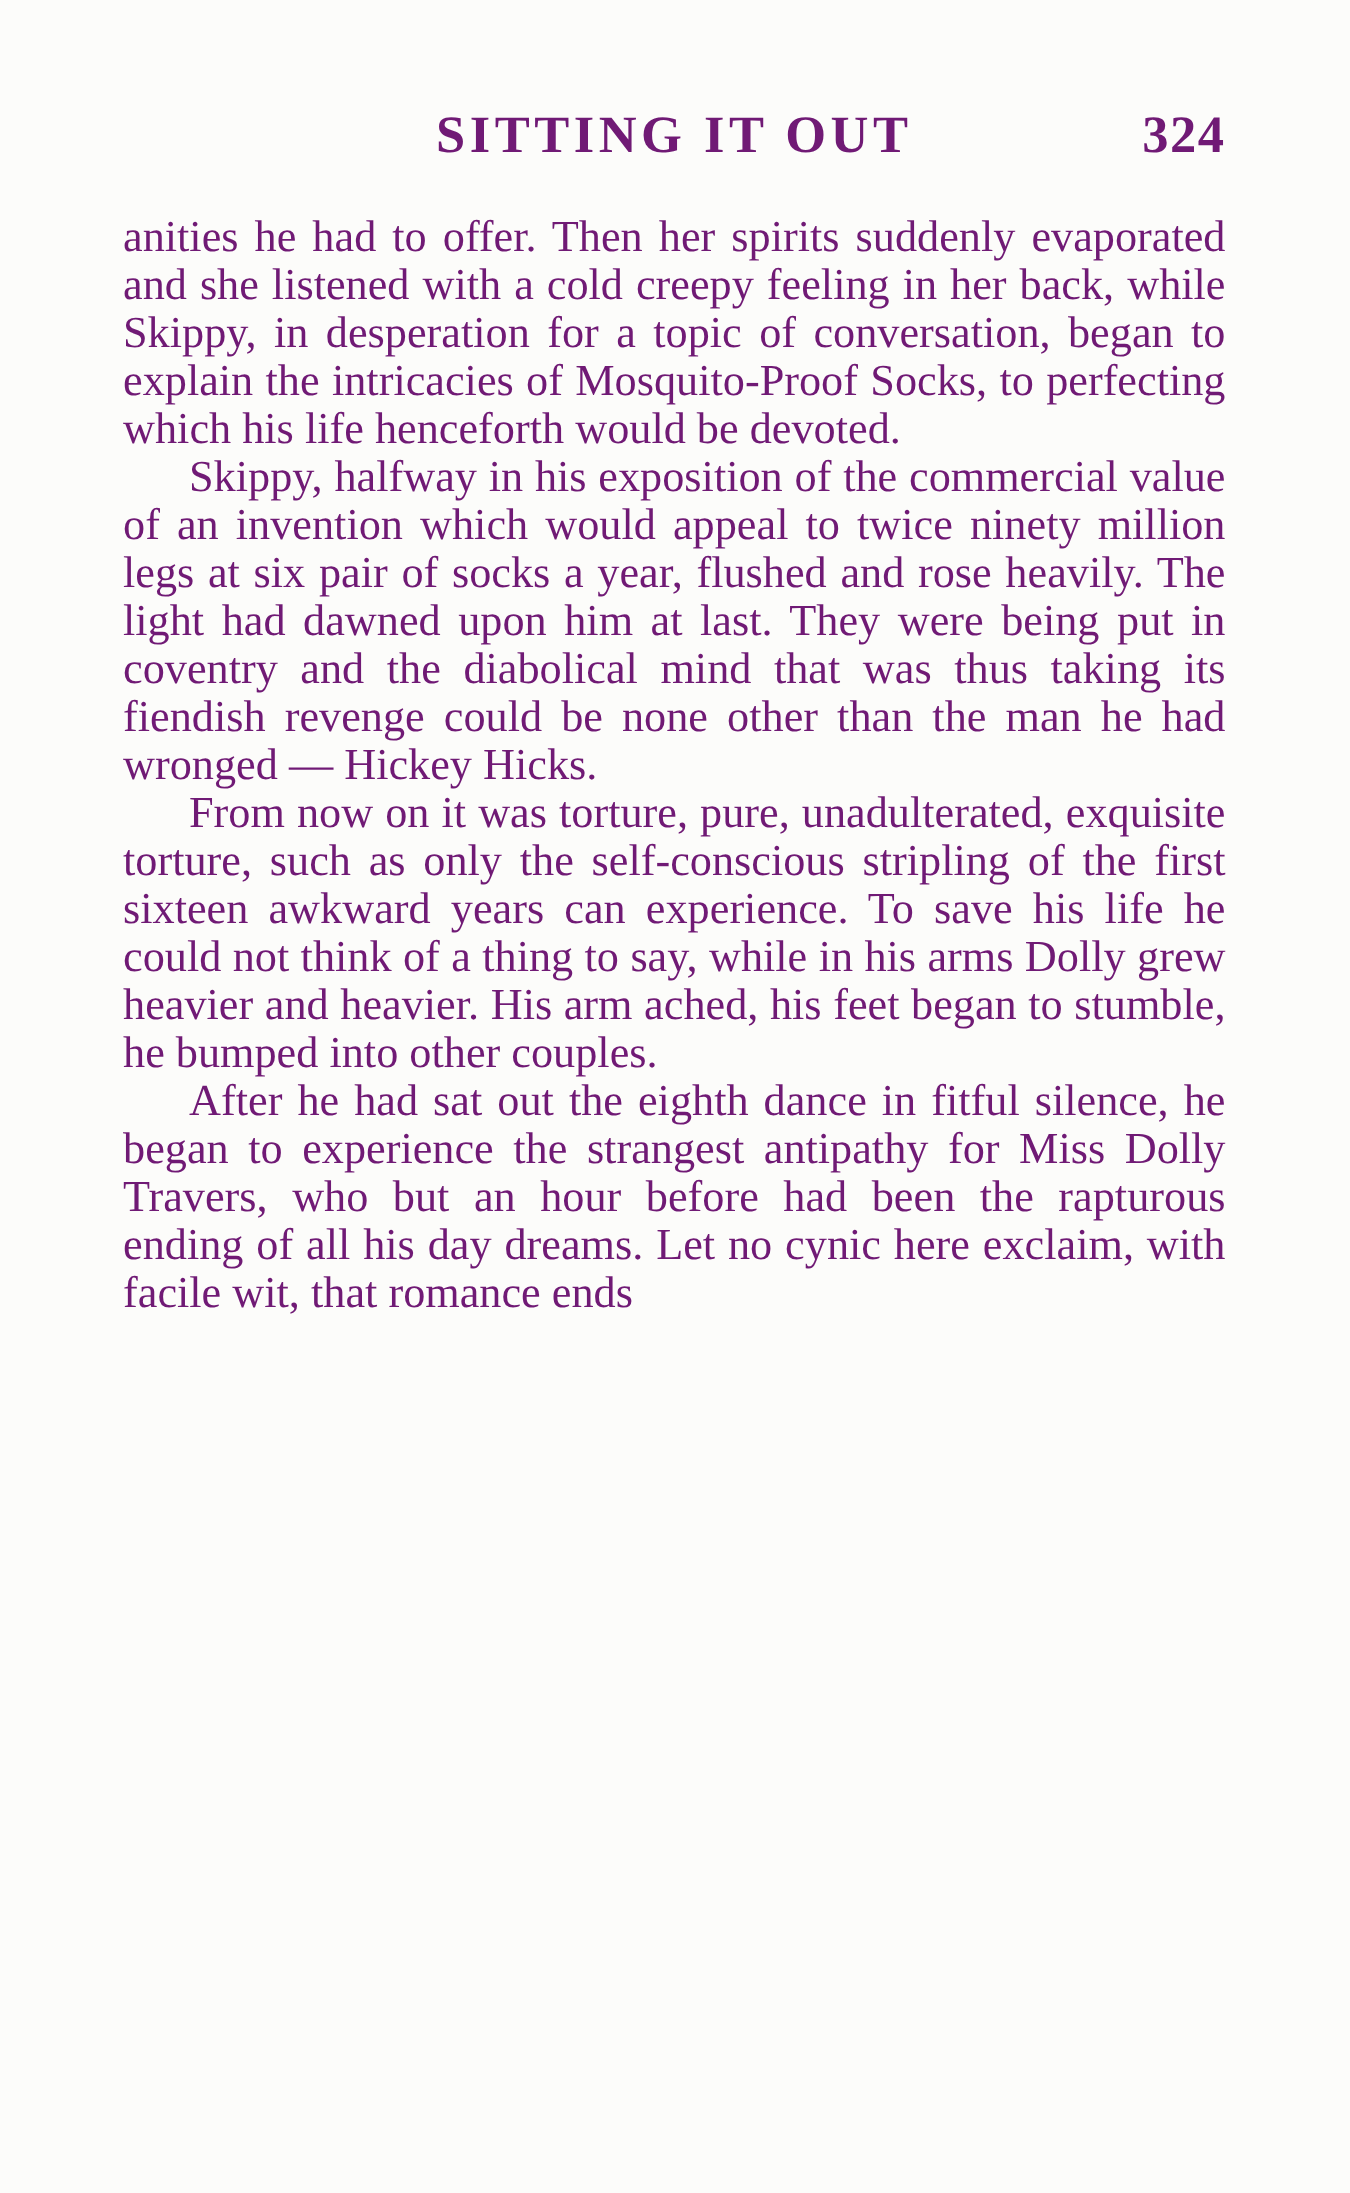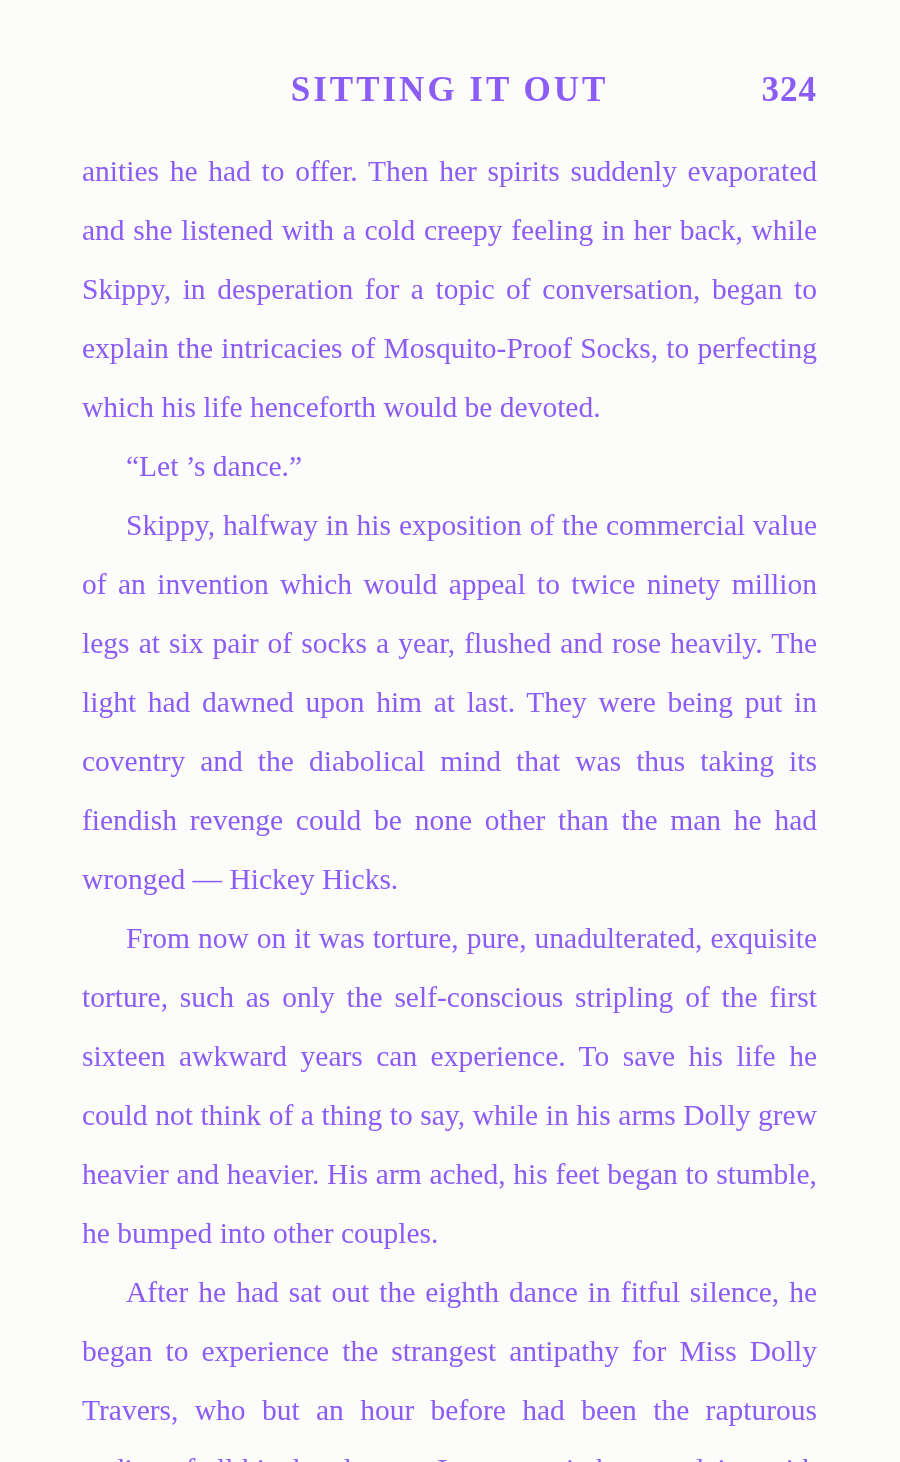"SITTING IT OUT" .book-page { color: #8b5cf6 -> #701a75 }
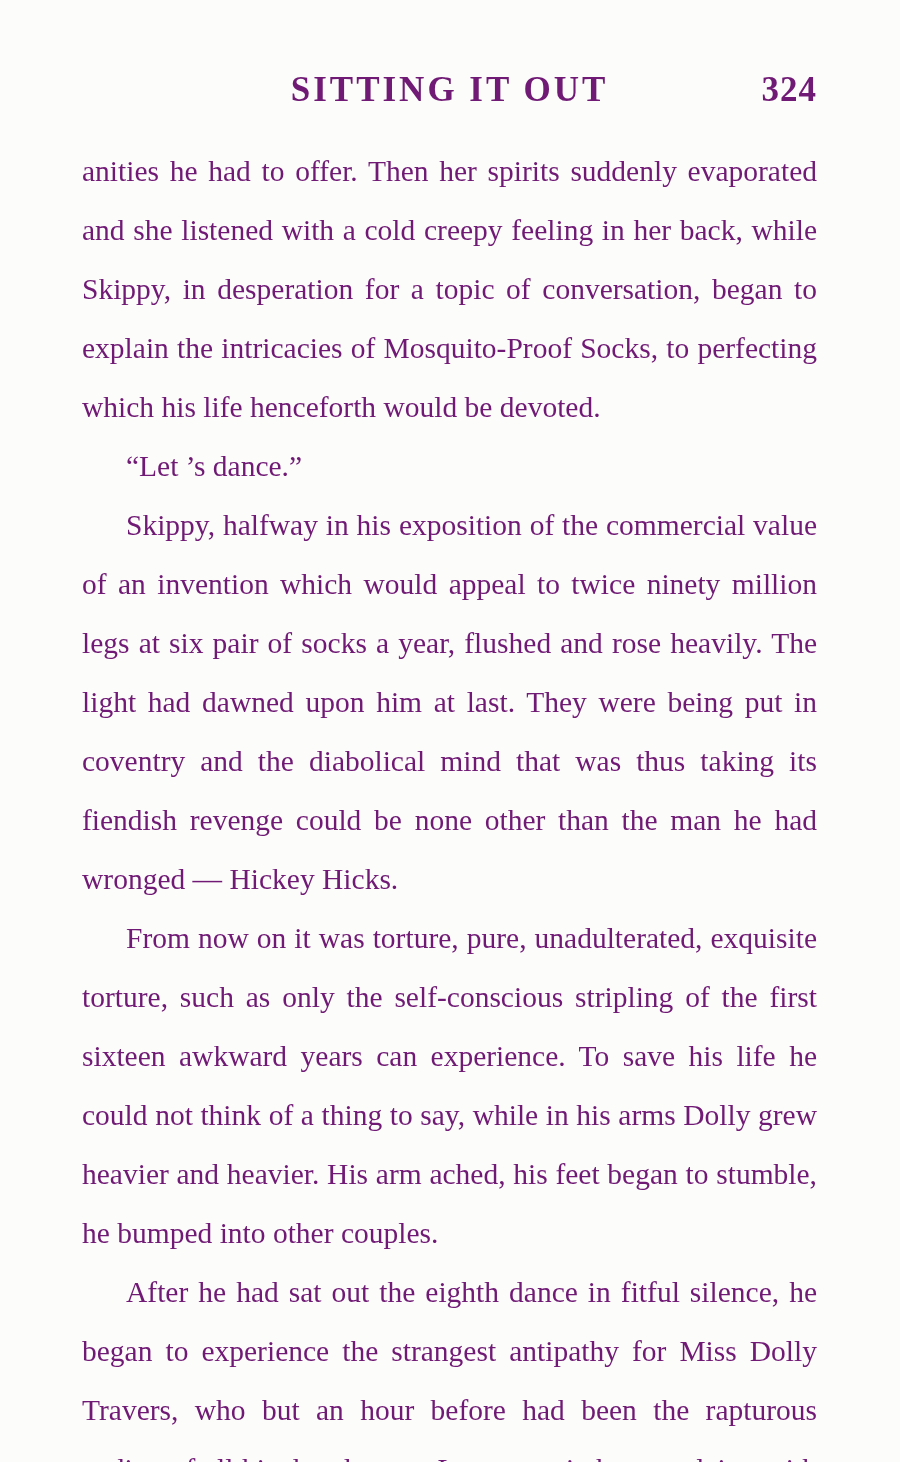"anities he had to offer." .body-text p { line-height: 59px -> 32px }
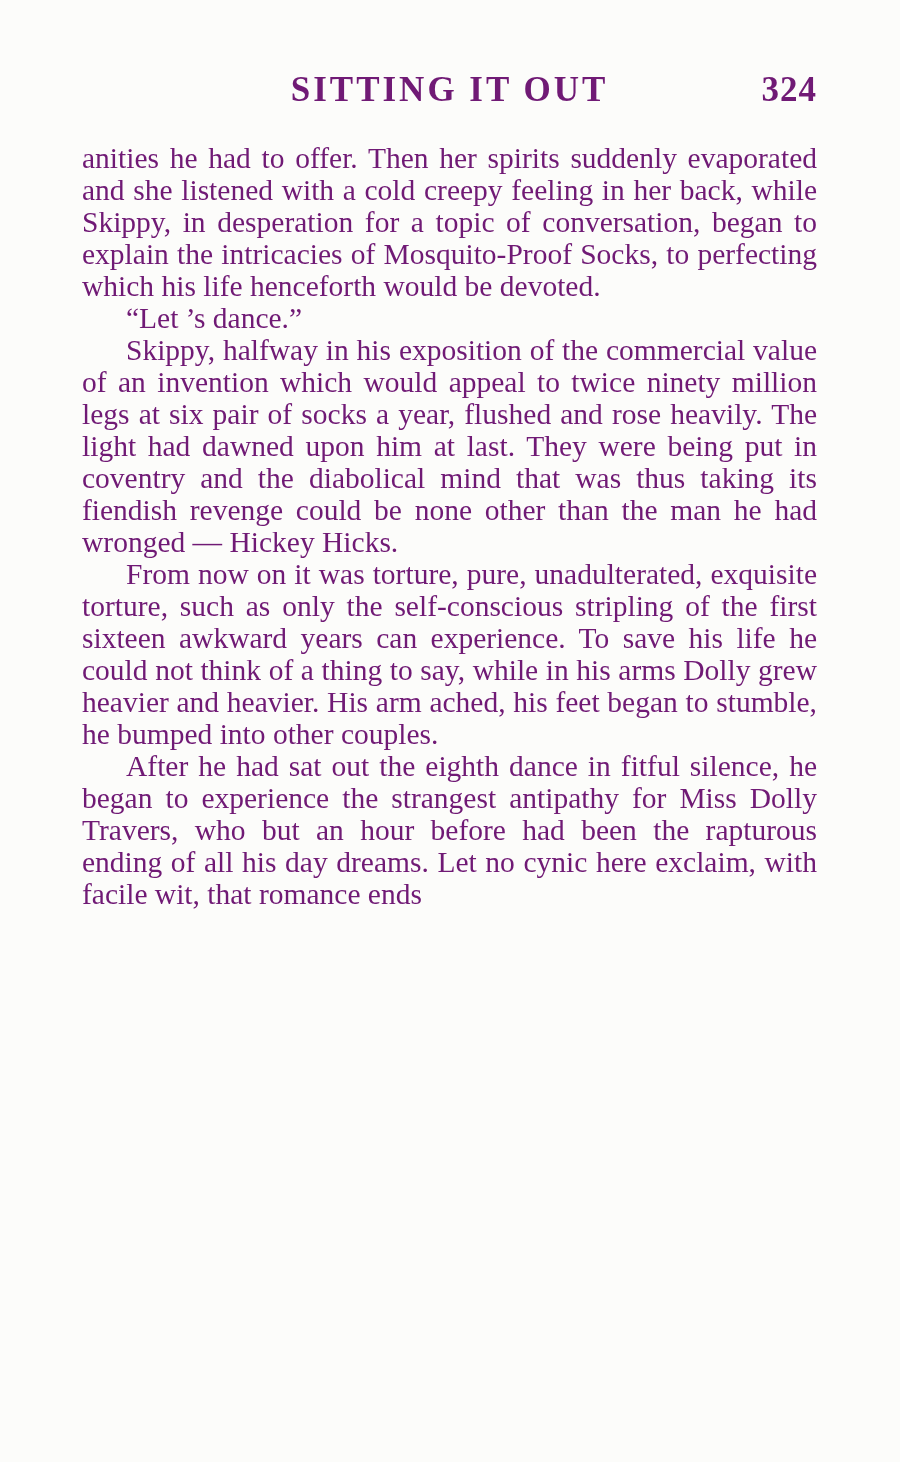"“Let ’s dance.”" p.indent { html: <p>“Let ’s dance.”</p> -> none }
